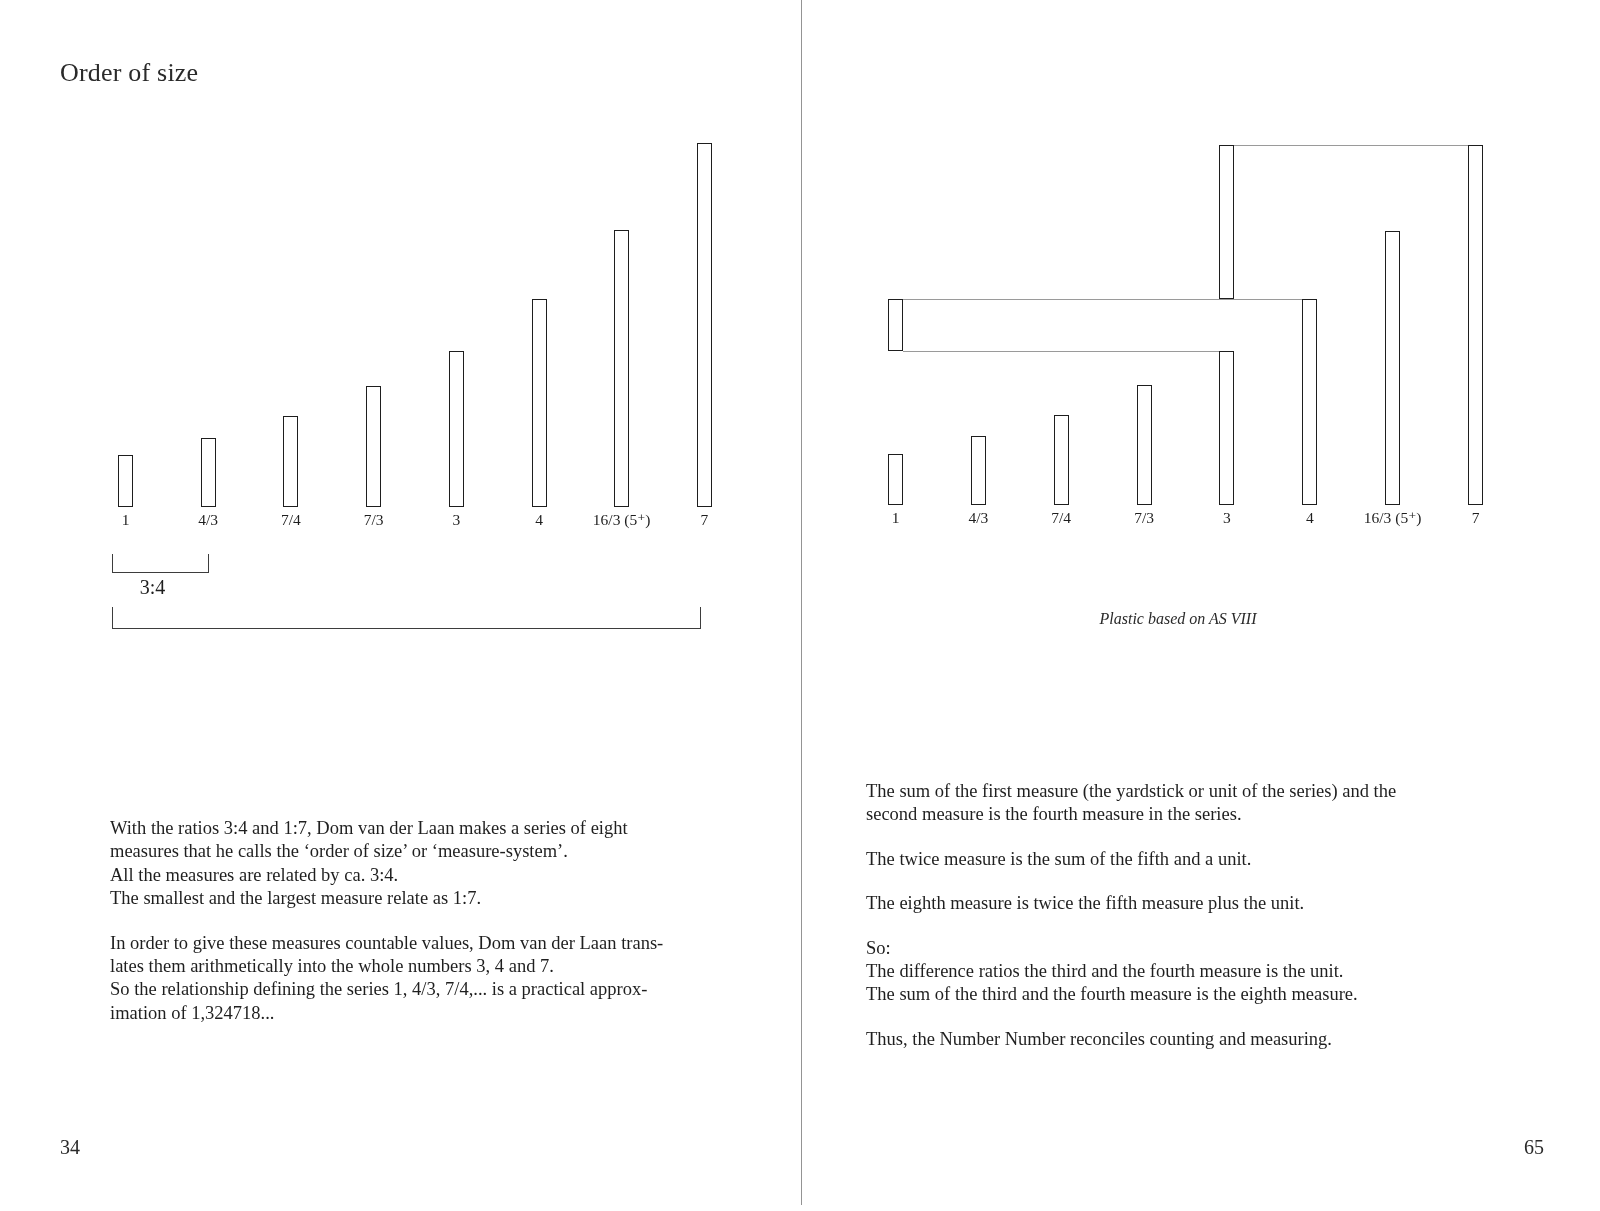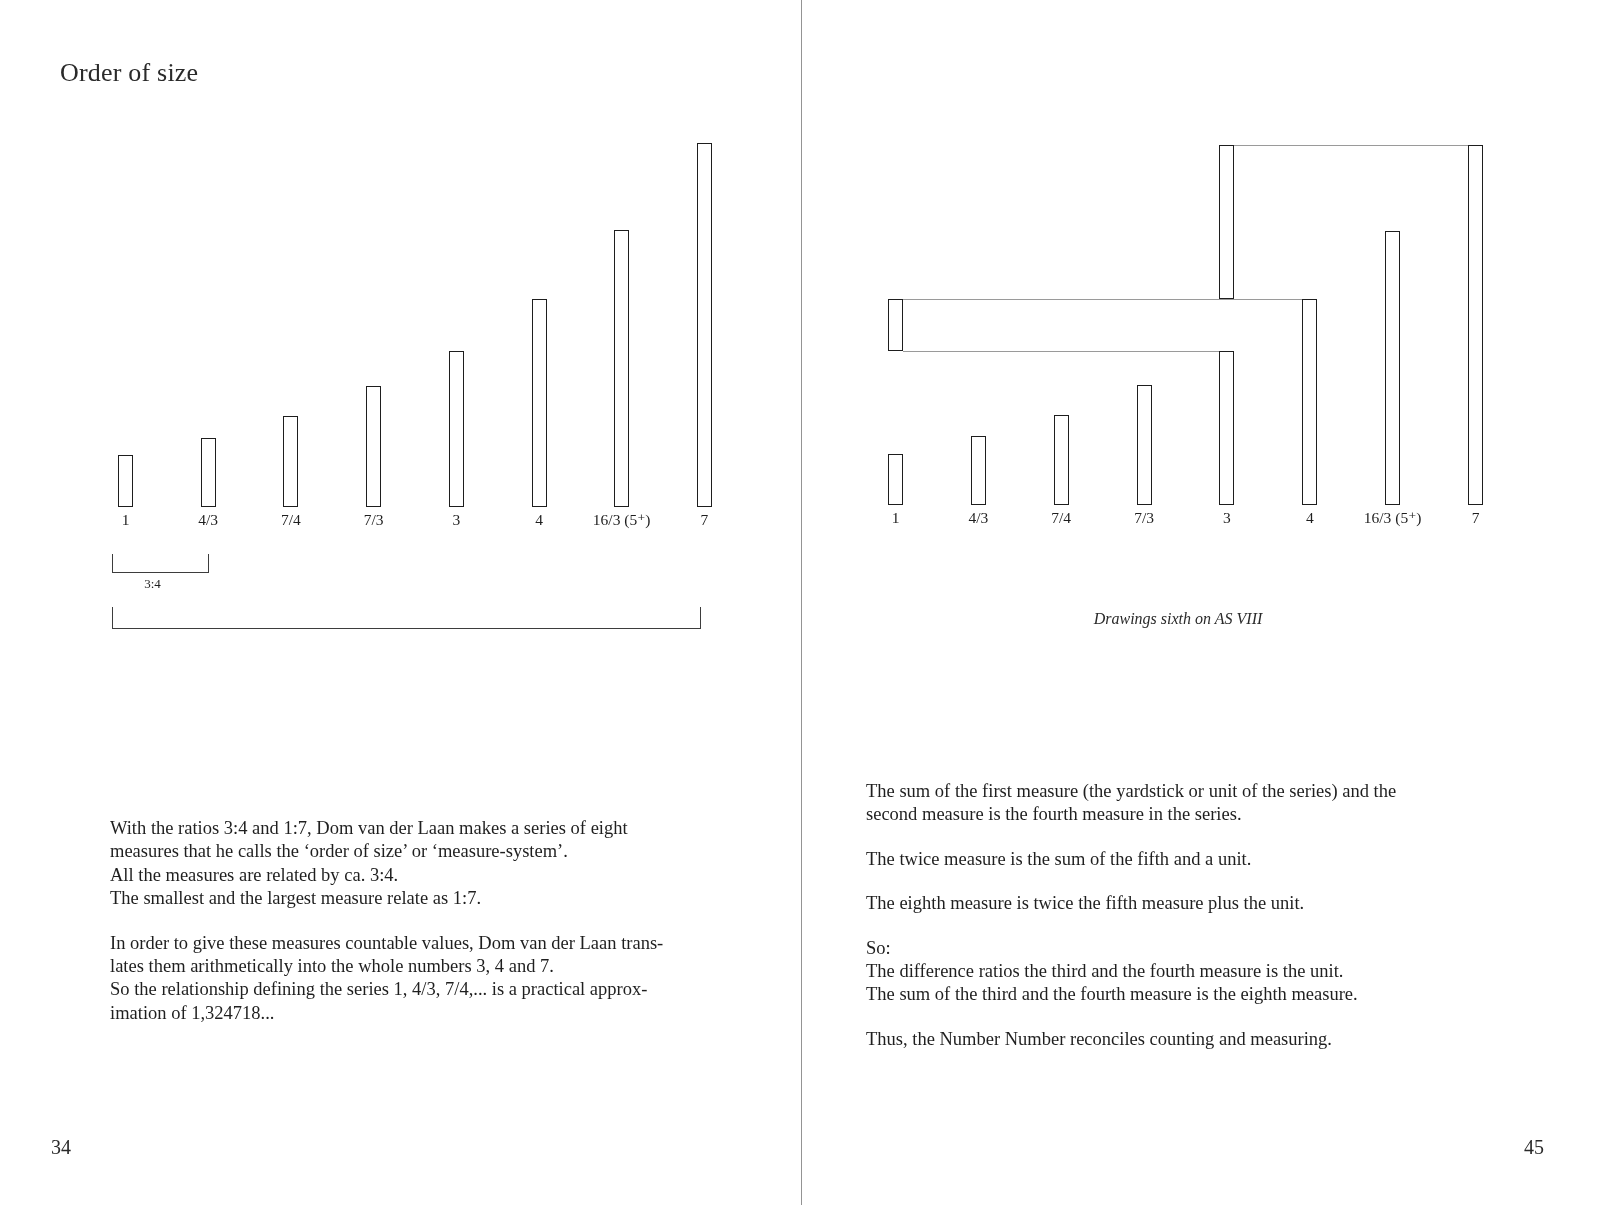"3:4" .bracket-label { font-size: 13px -> 20px }
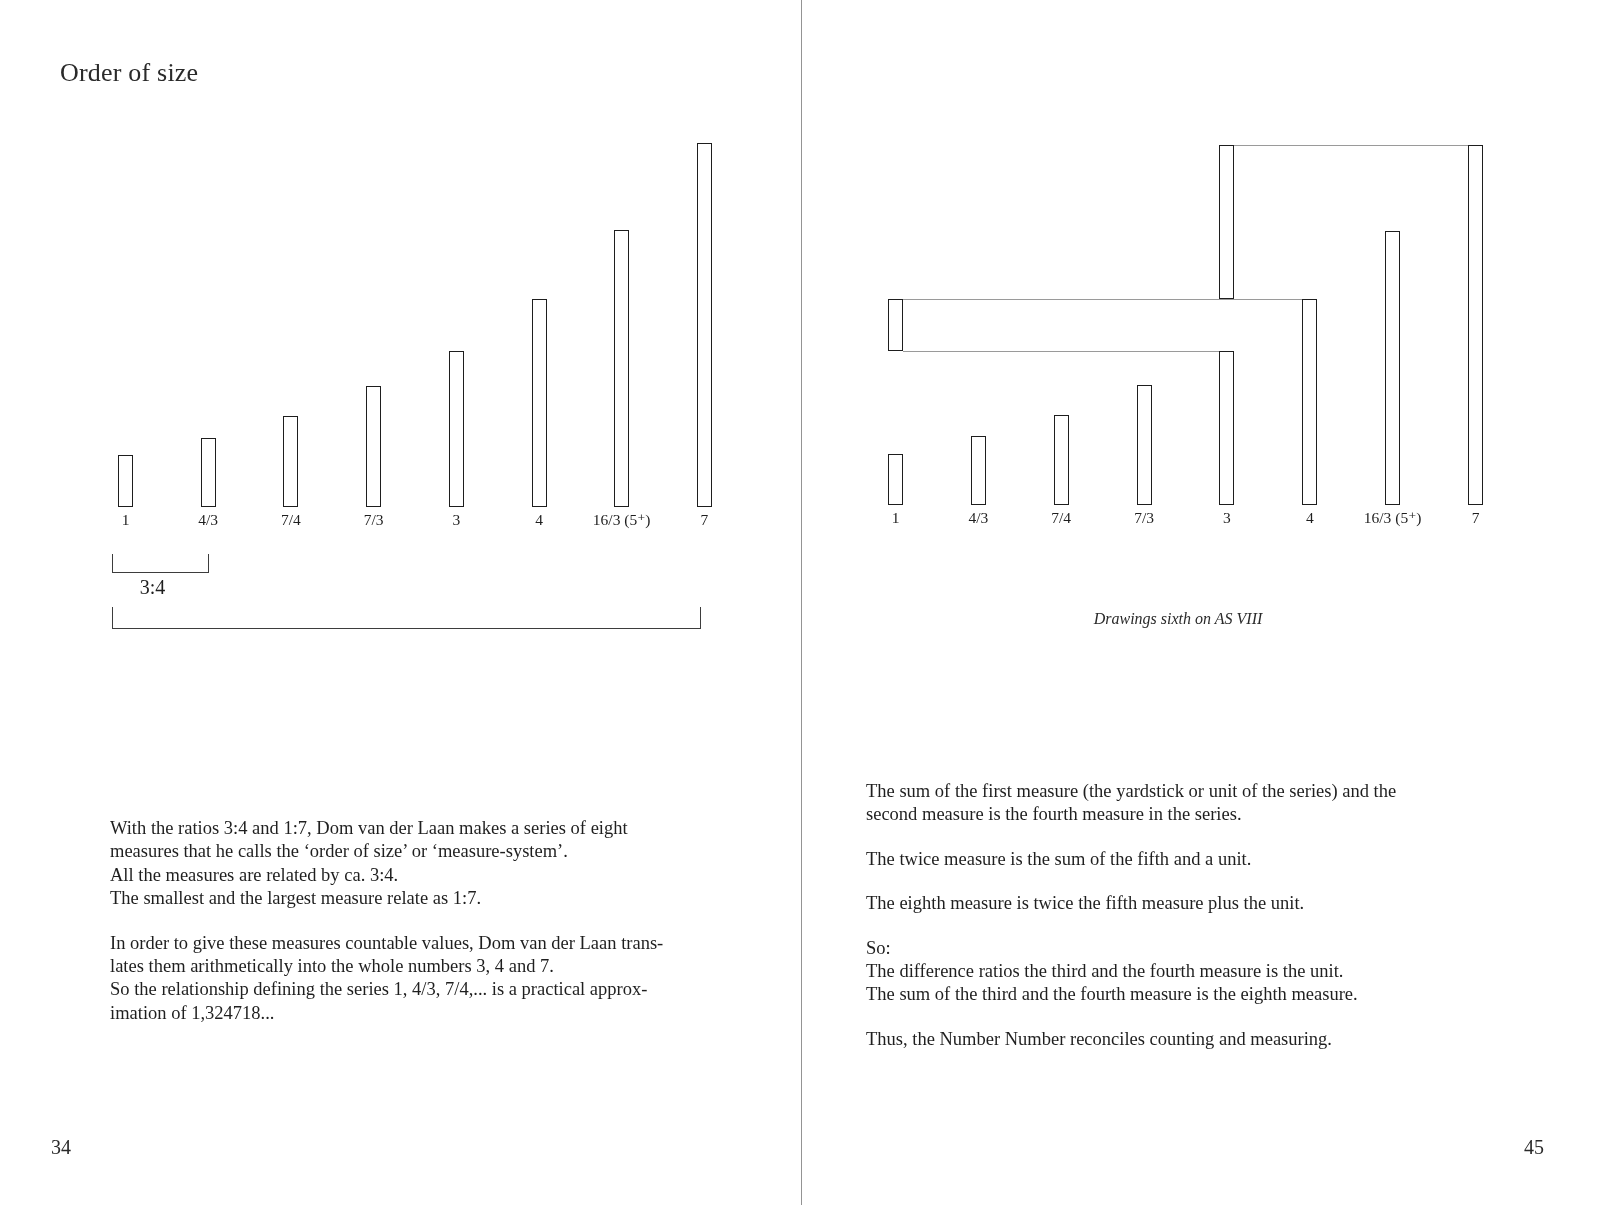"Drawings sixth on AS VIII" div { text: Drawings sixth -> Plastic based }
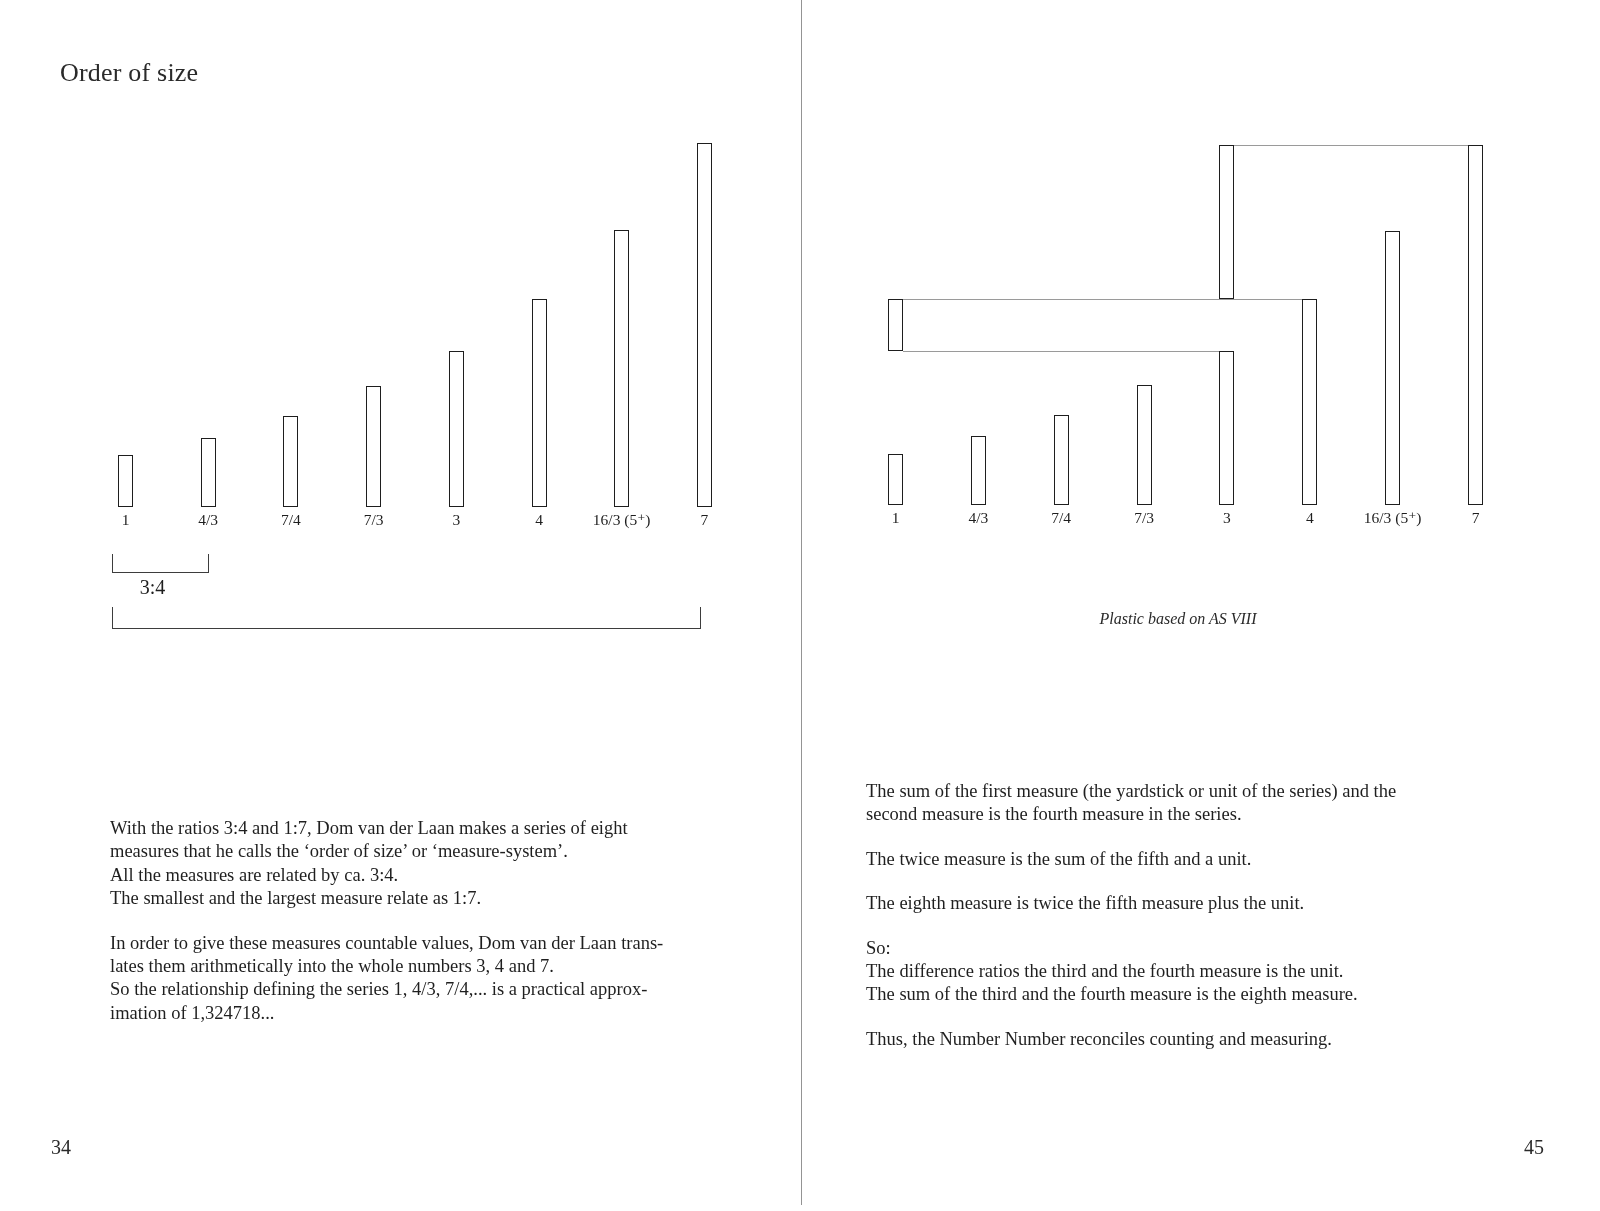"34" #pn-left { left: 51px -> 60px }
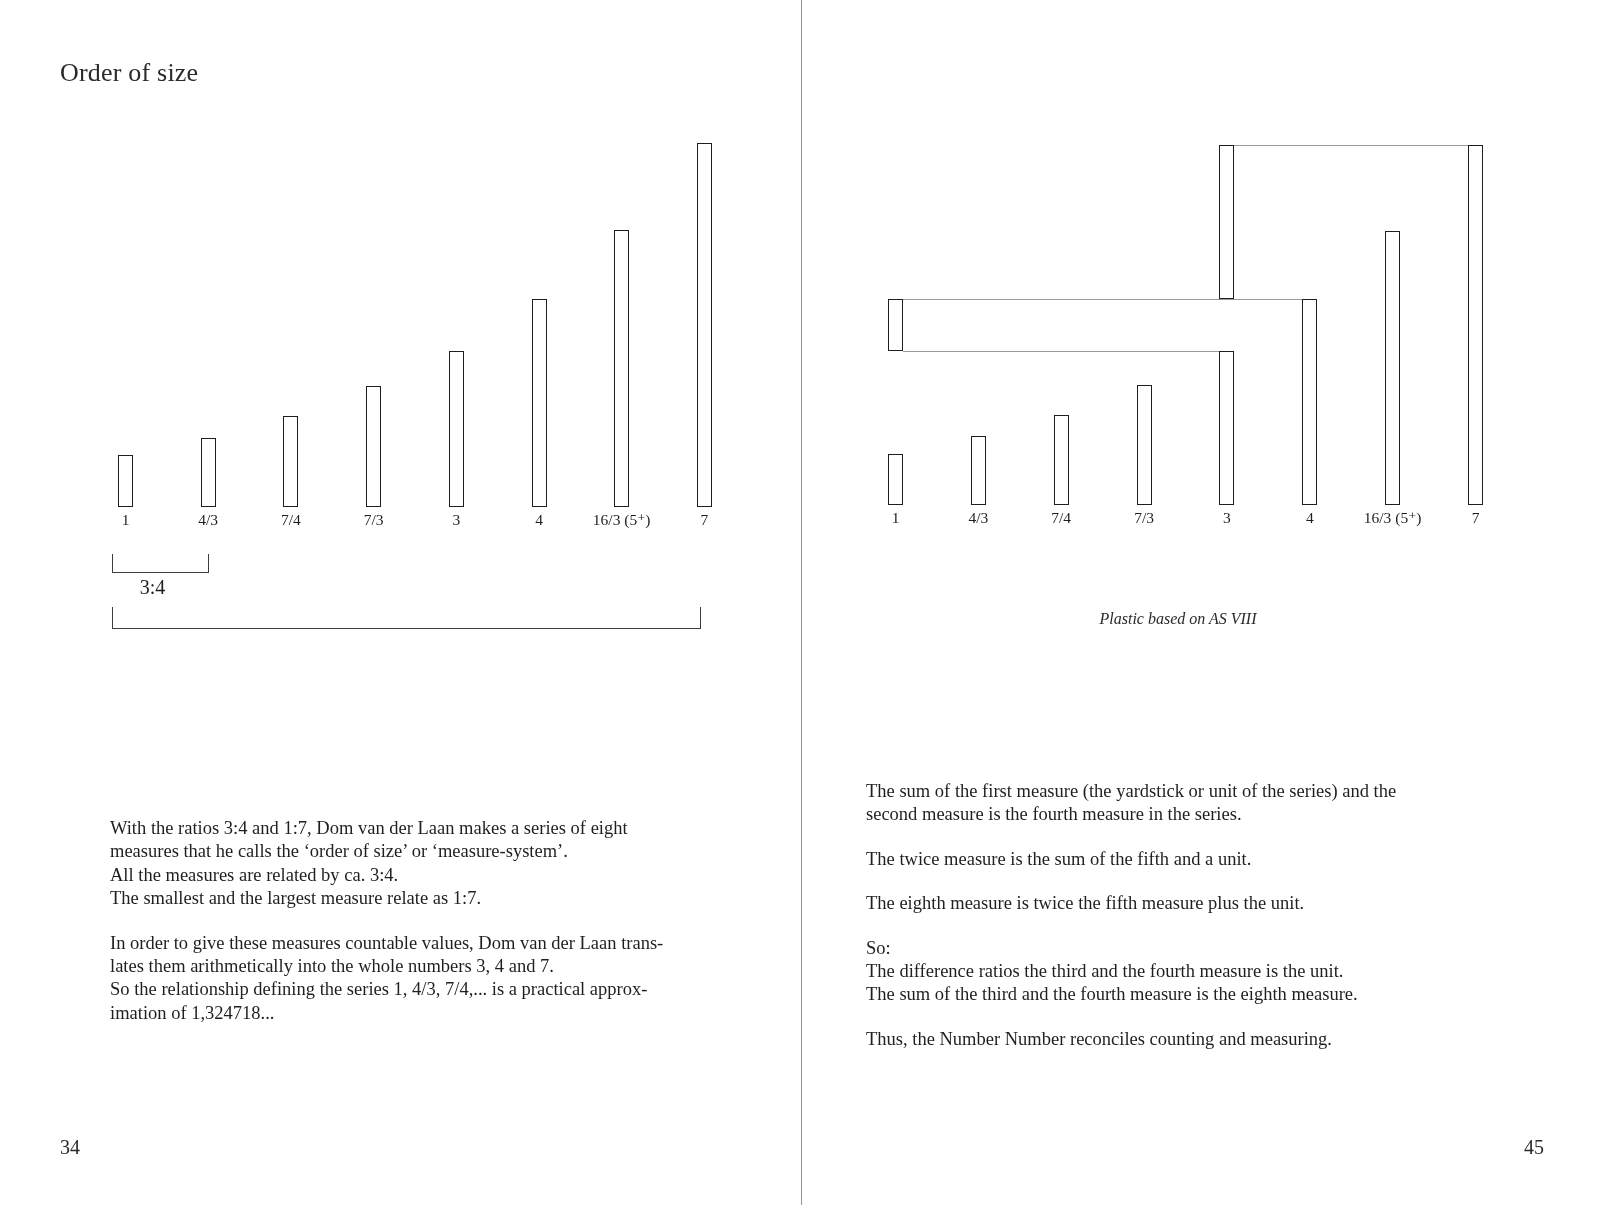"45" div.pagenum { text: 45 -> 65 }
